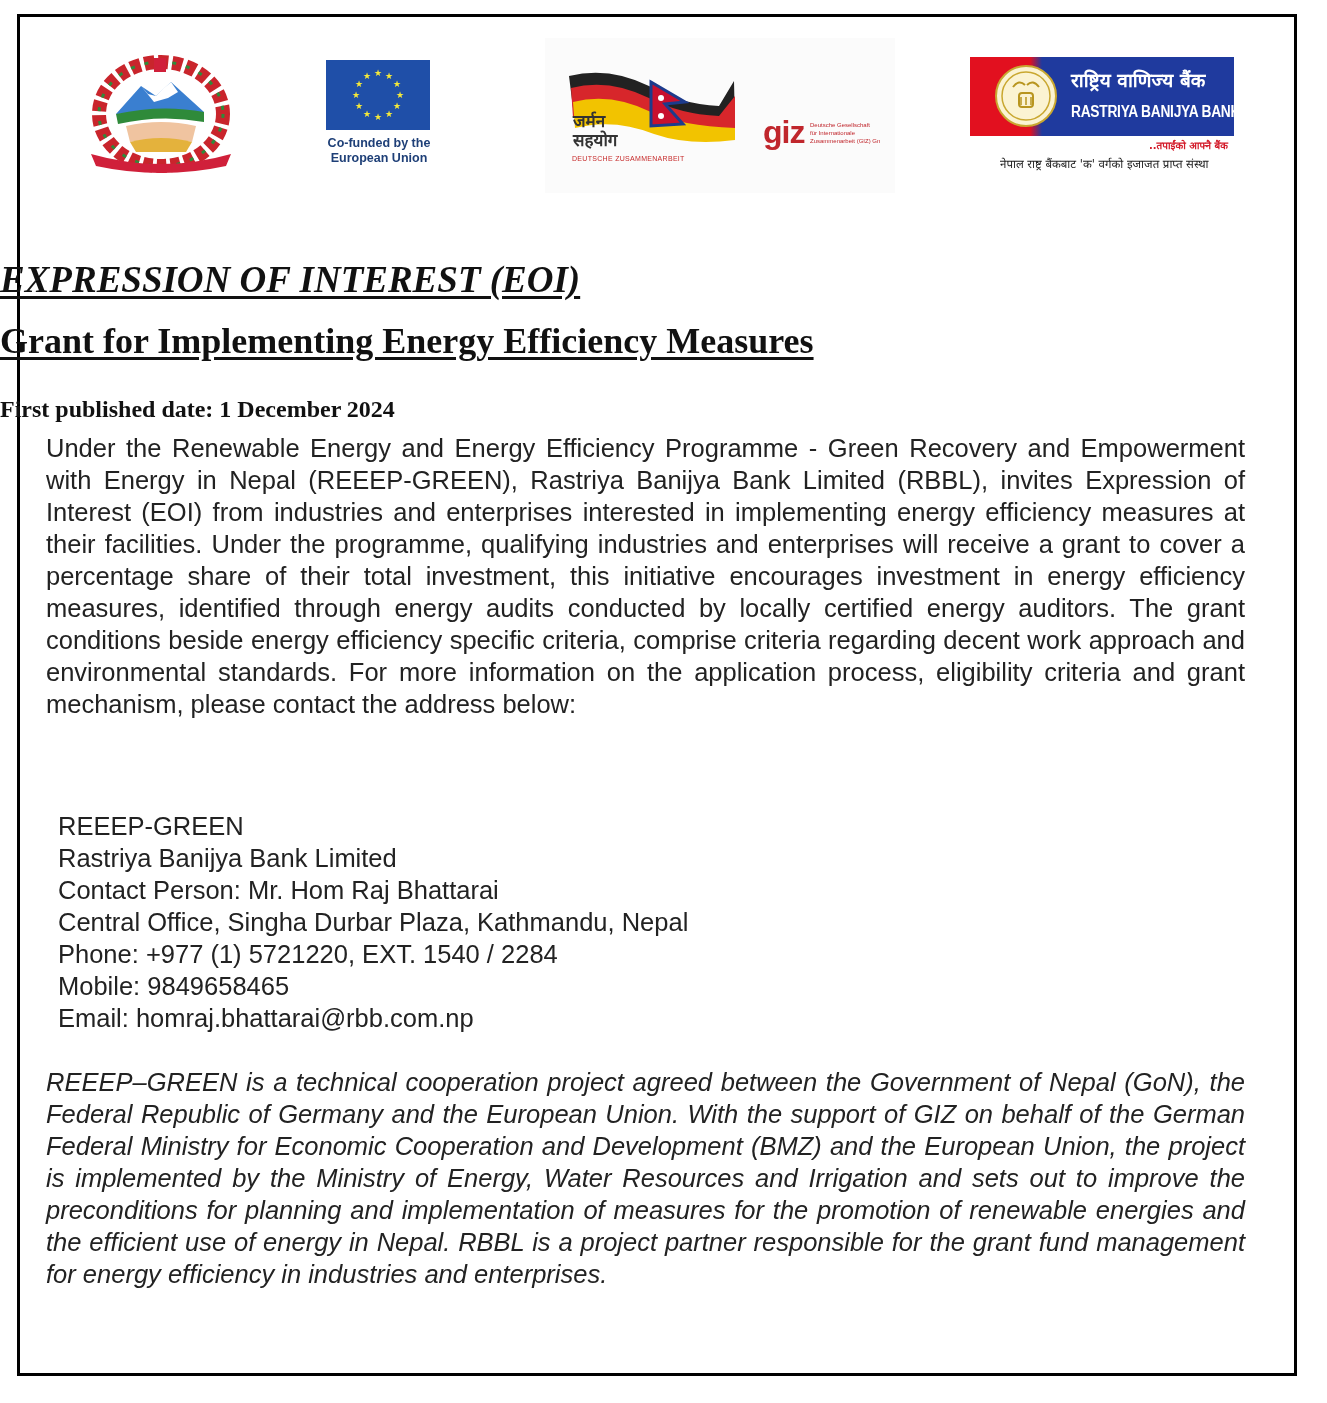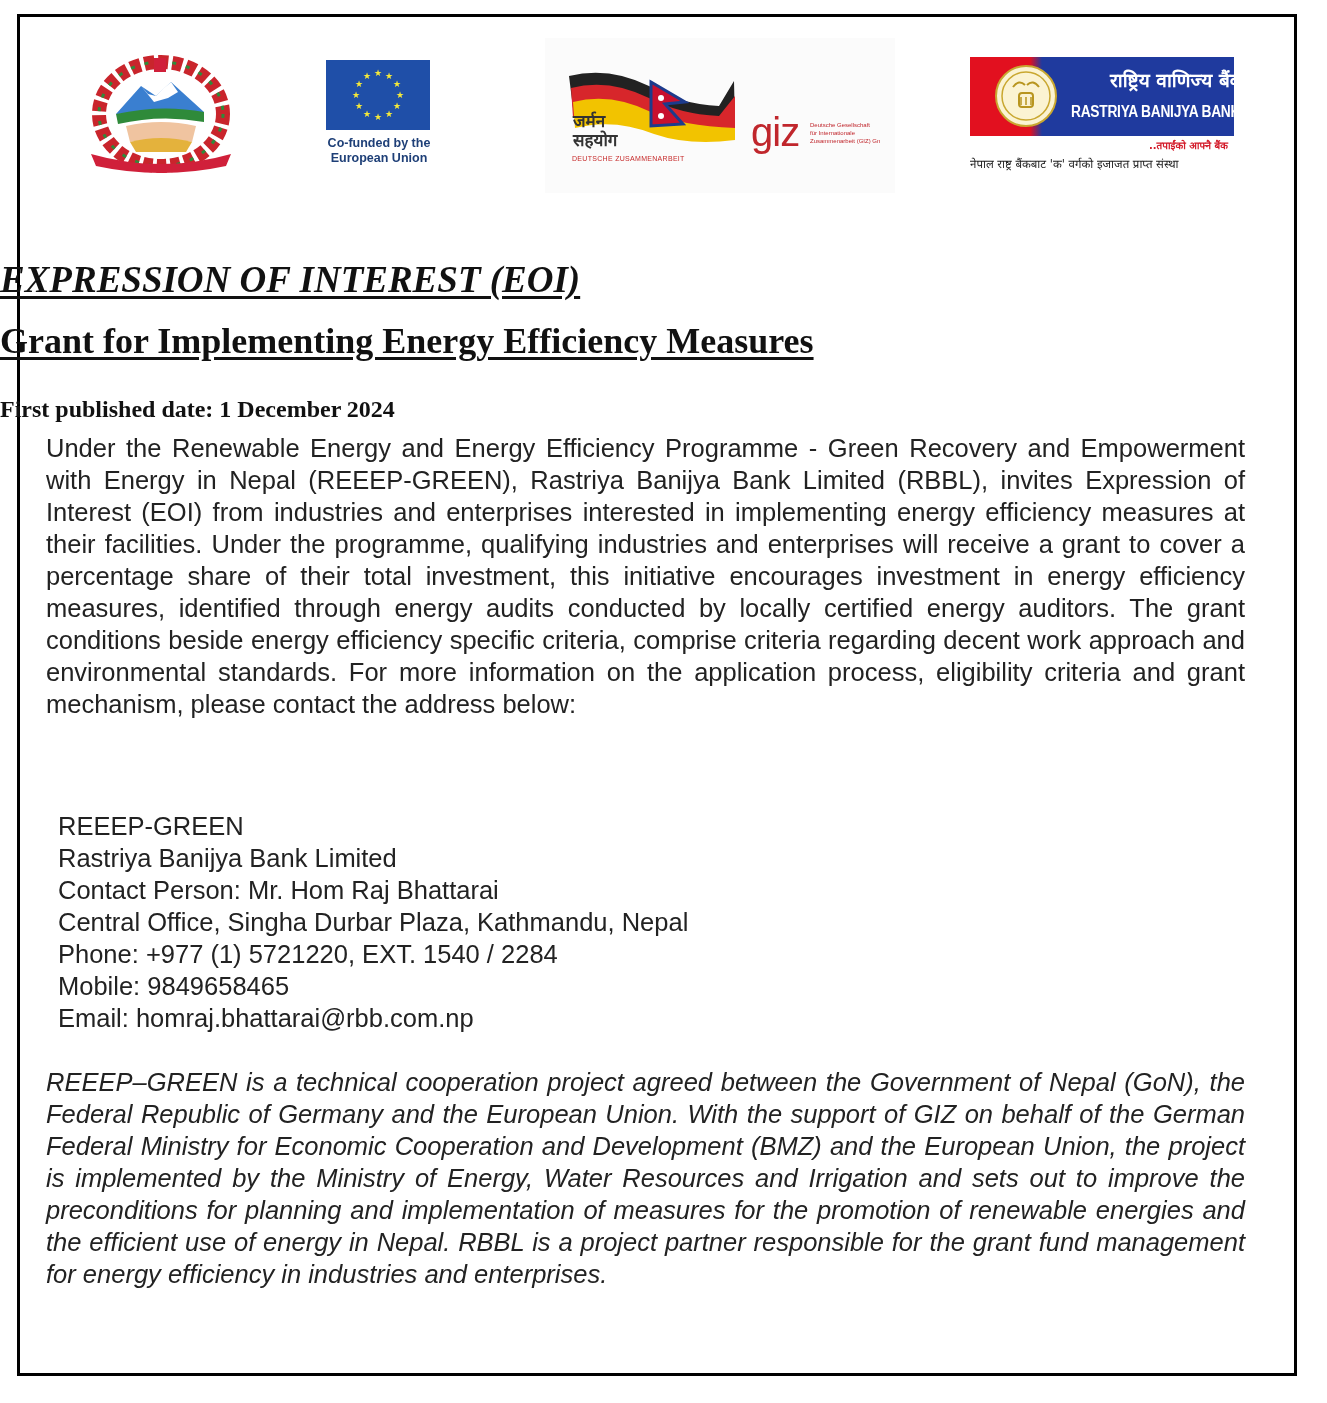"राष्ट्रिय वाणिज्य बैंक" .rbb-nep { margin-left: 39px -> none }
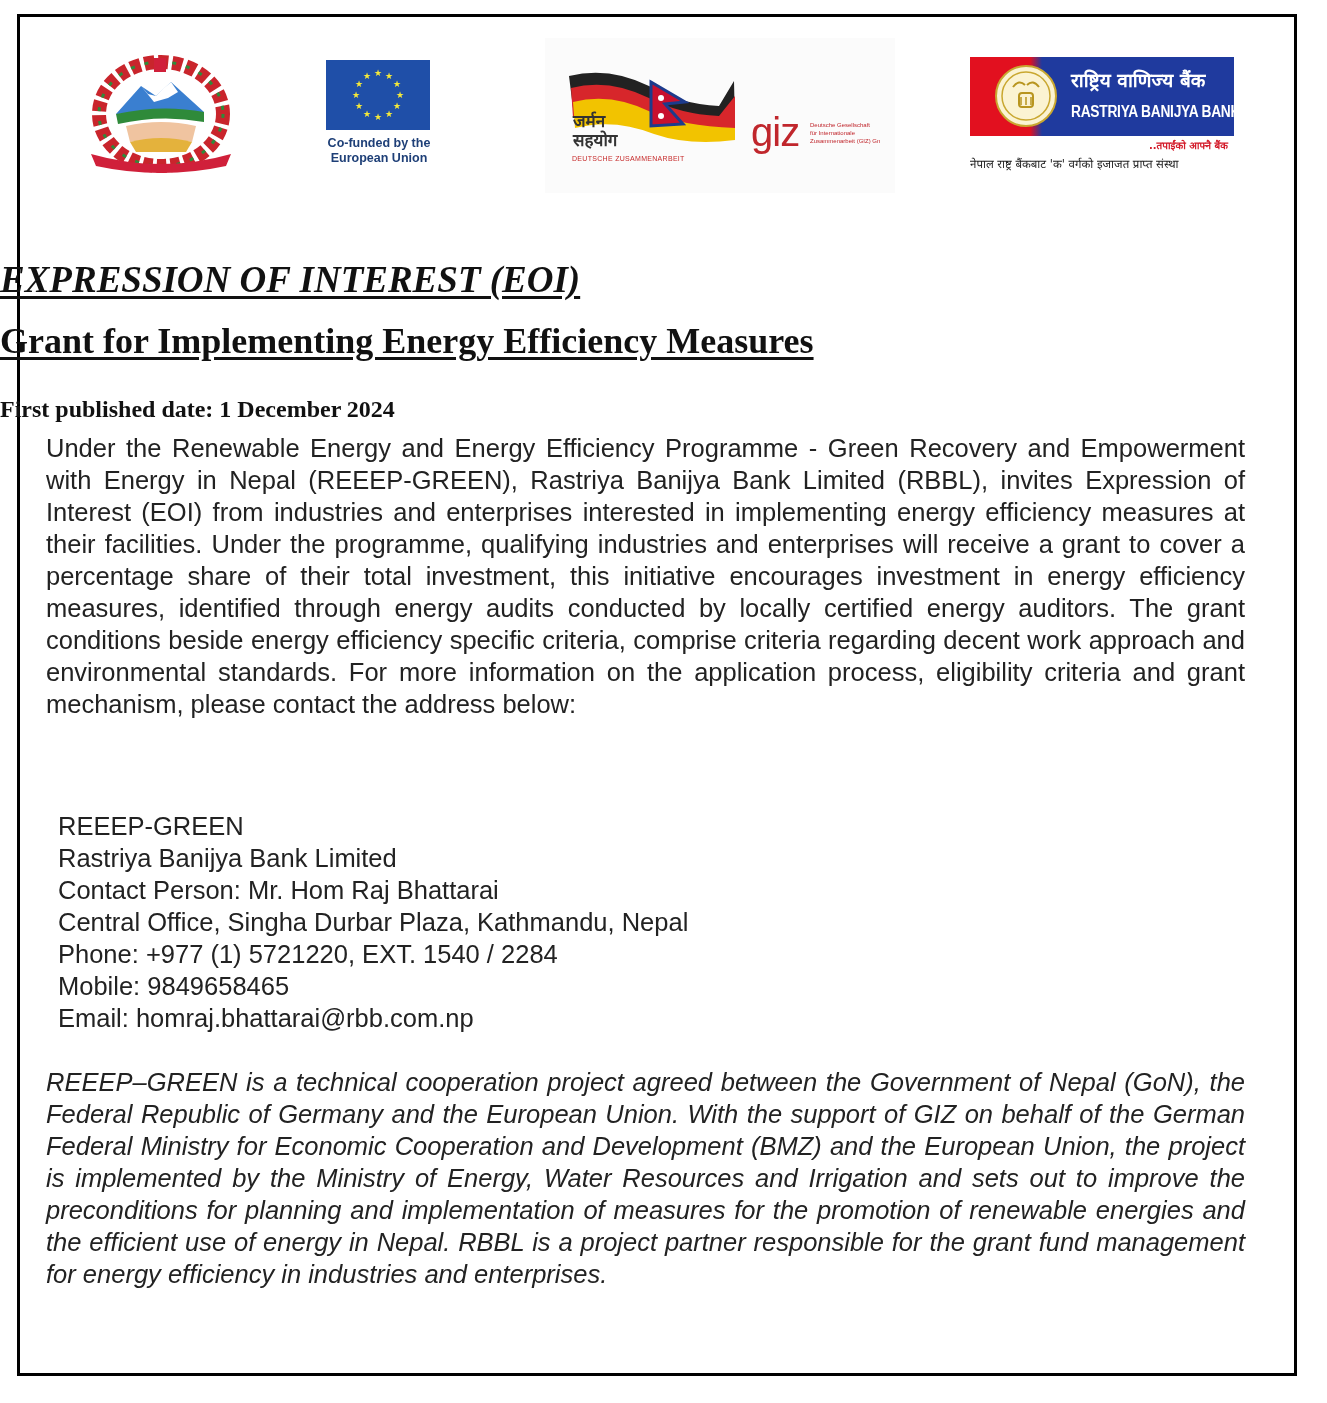"giz" .giz { font-size: 40px -> 32px; font-weight: normal -> bold; left: 206px -> 218px }
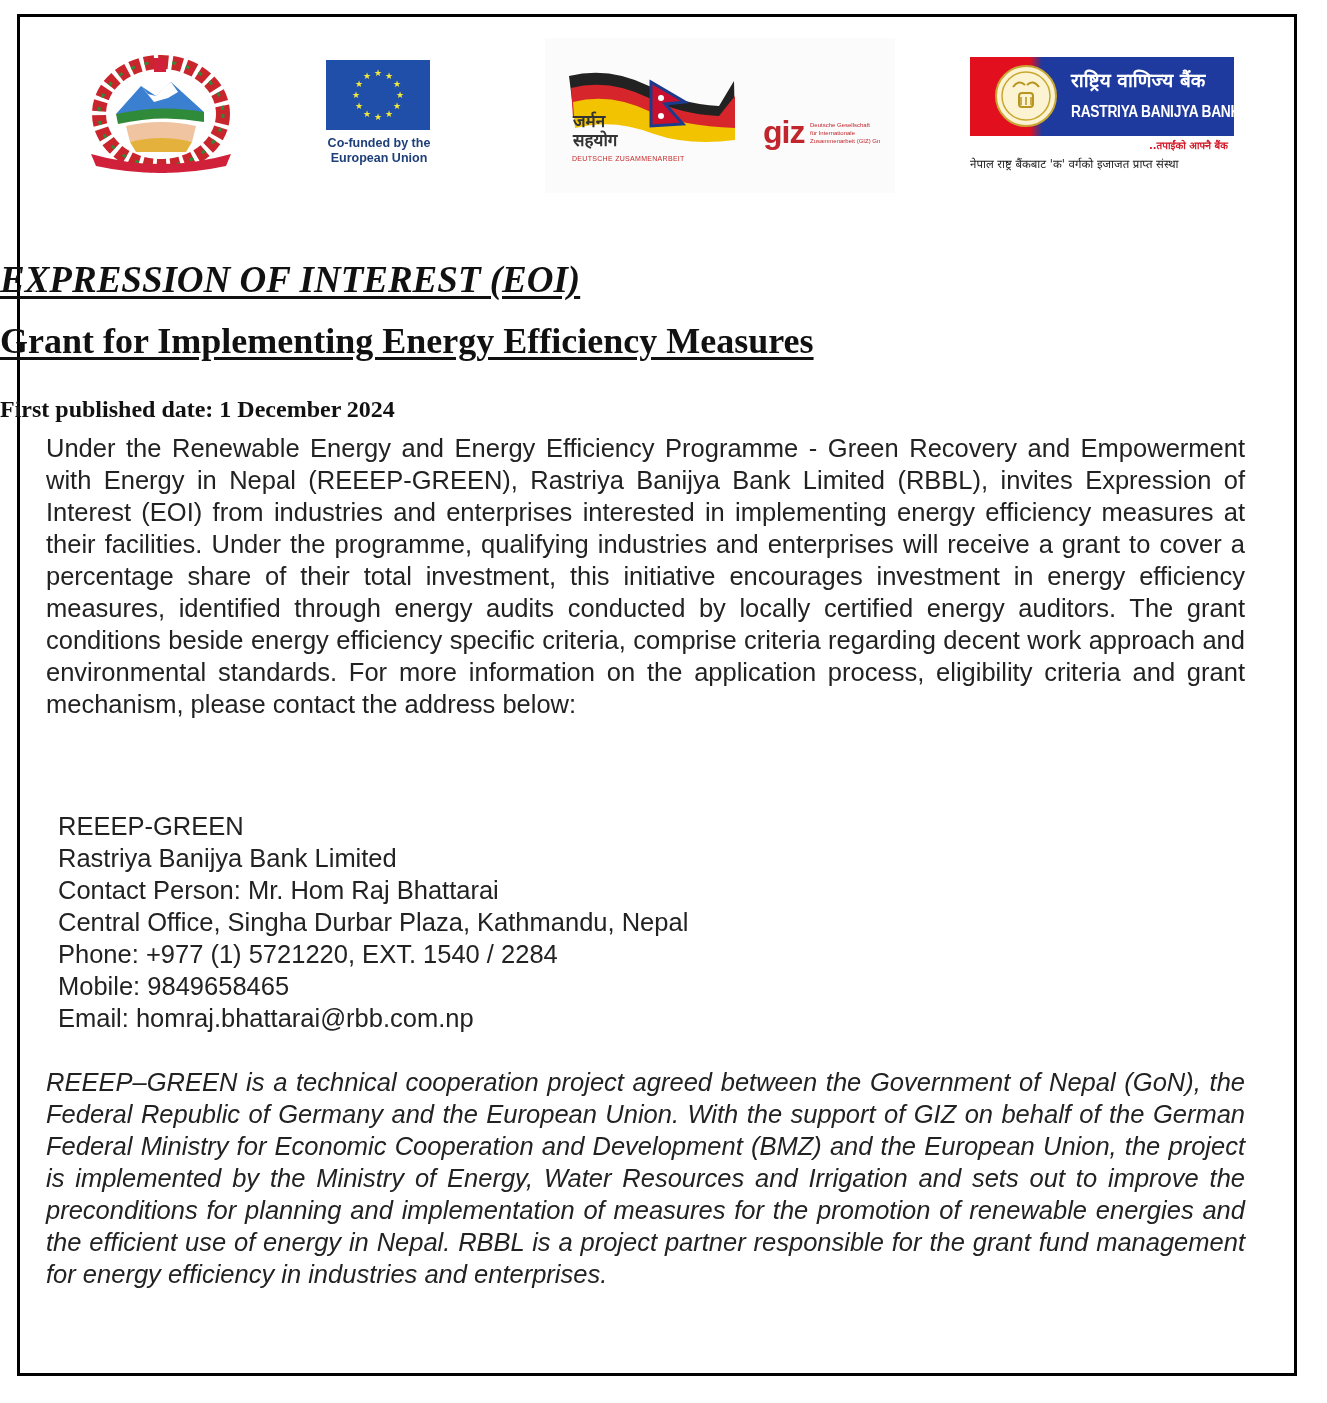"नेपाल राष्ट्र बैंकबाट 'क' वर्गको" .rbb-license { margin-left: none -> 30px }
